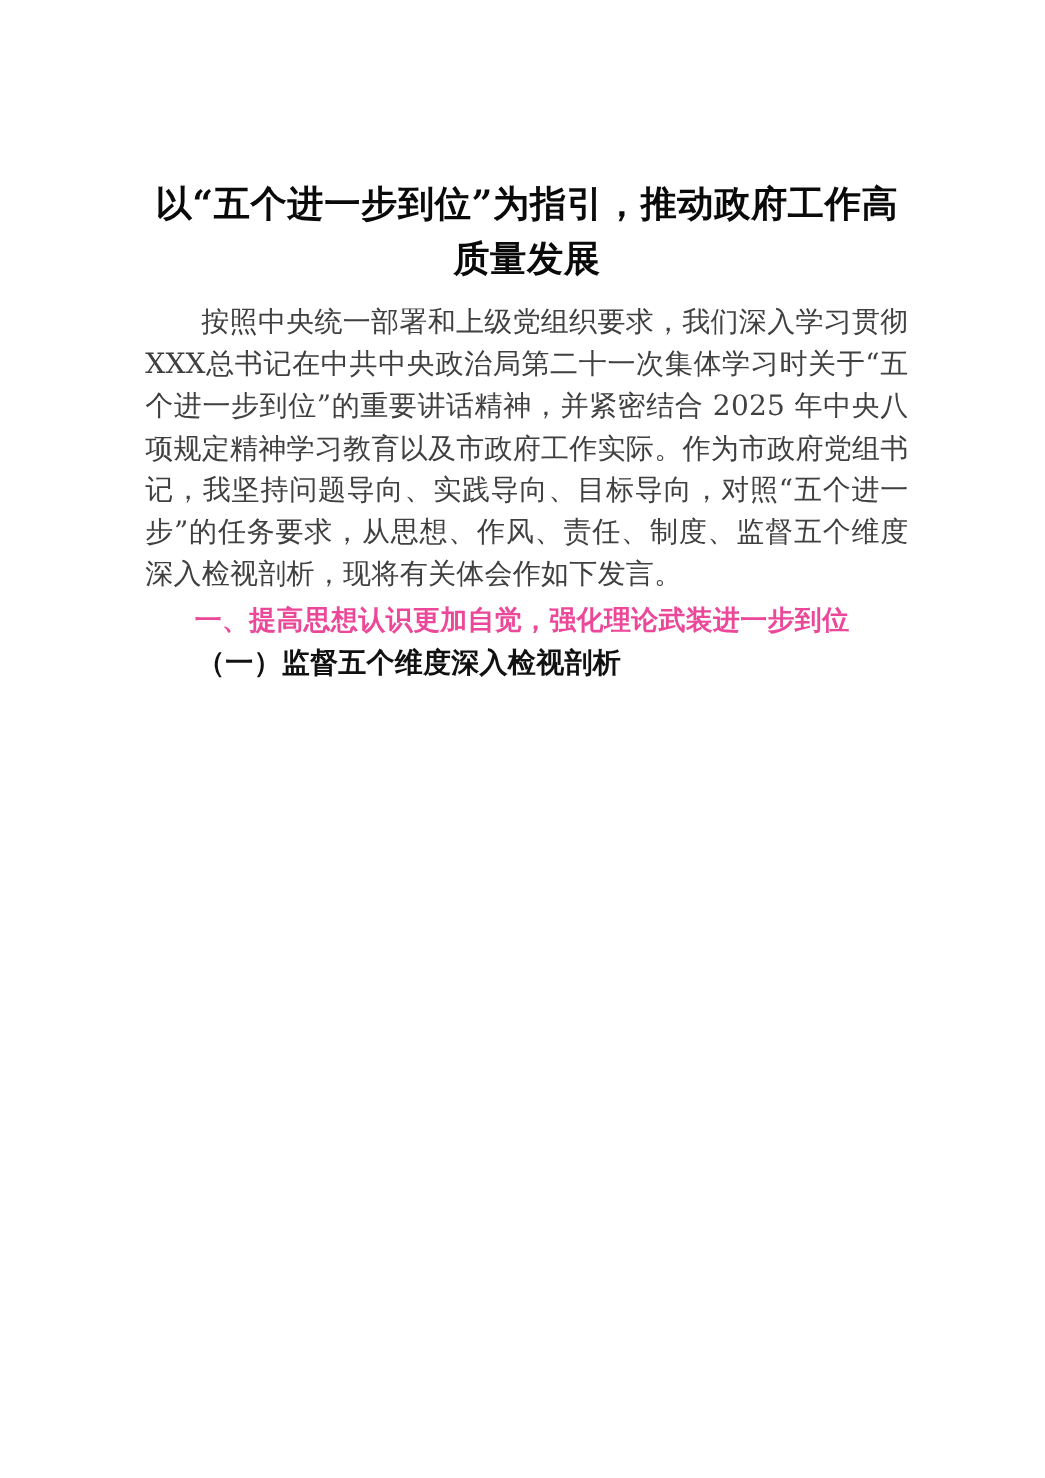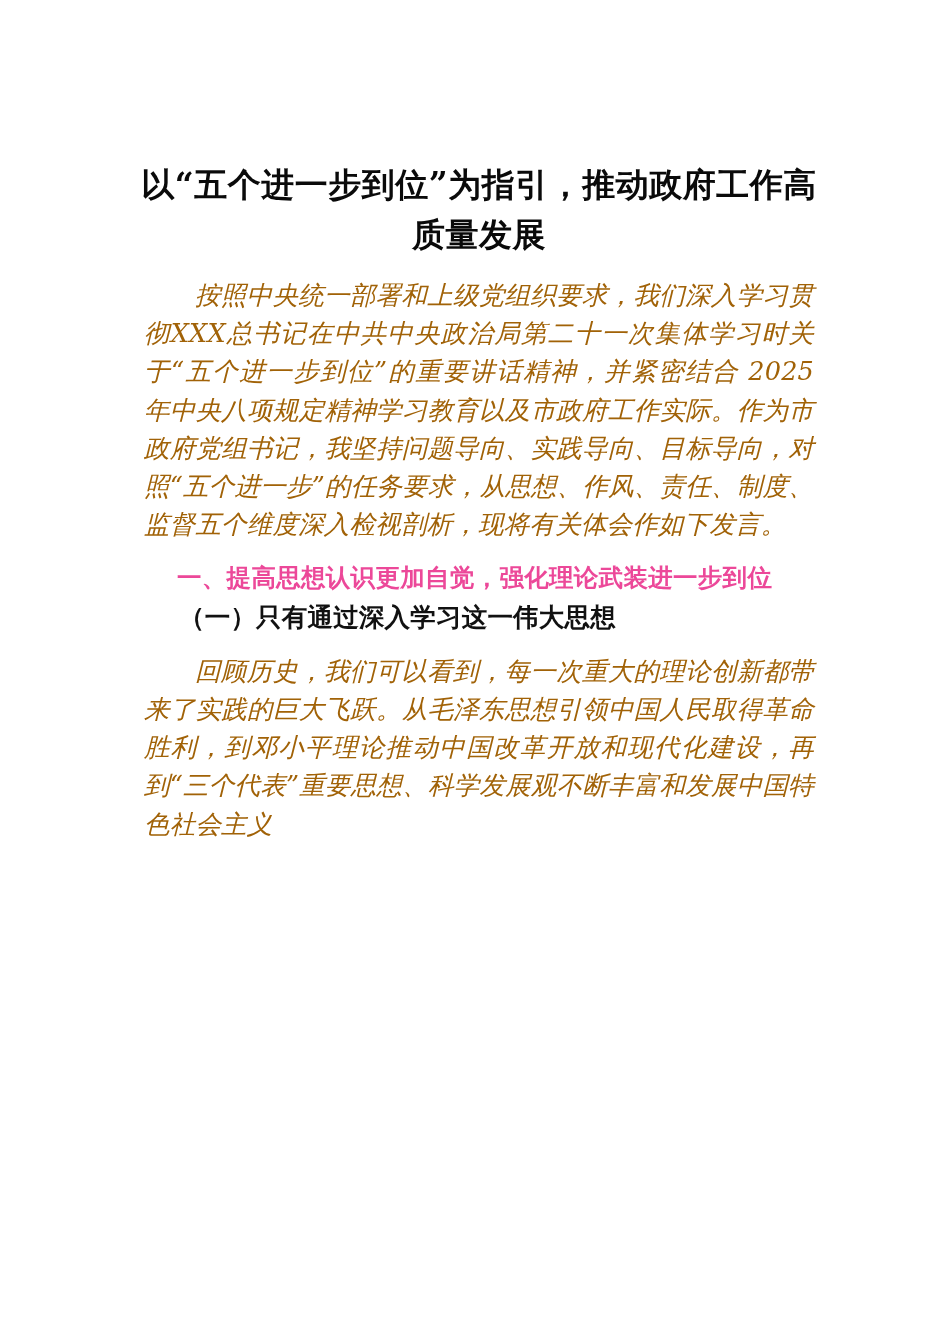"按照中央统一部署和上级党组织要求，我们深入学习贯彻XXX总书记在中共中央政治局第" .para { color: #a16207 -> #404040; font-style: italic -> none; margin: 16px -> 4px }
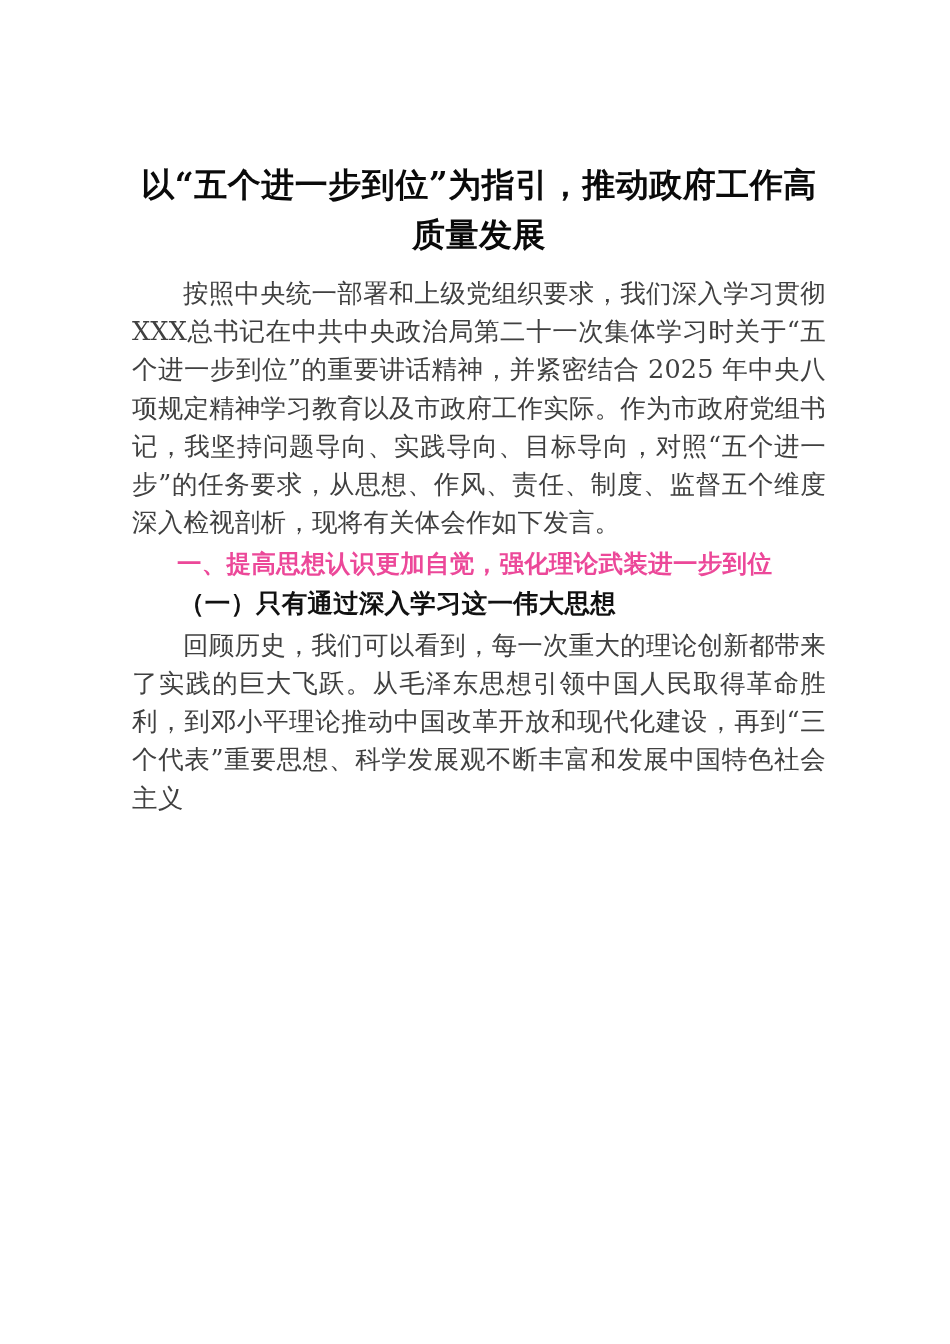"（一）只有通过深入学习这一伟大思想" h3.sub-head { text: 只有通过深入学习这一伟大思想 -> 监督五个维度深入检视剖析 }
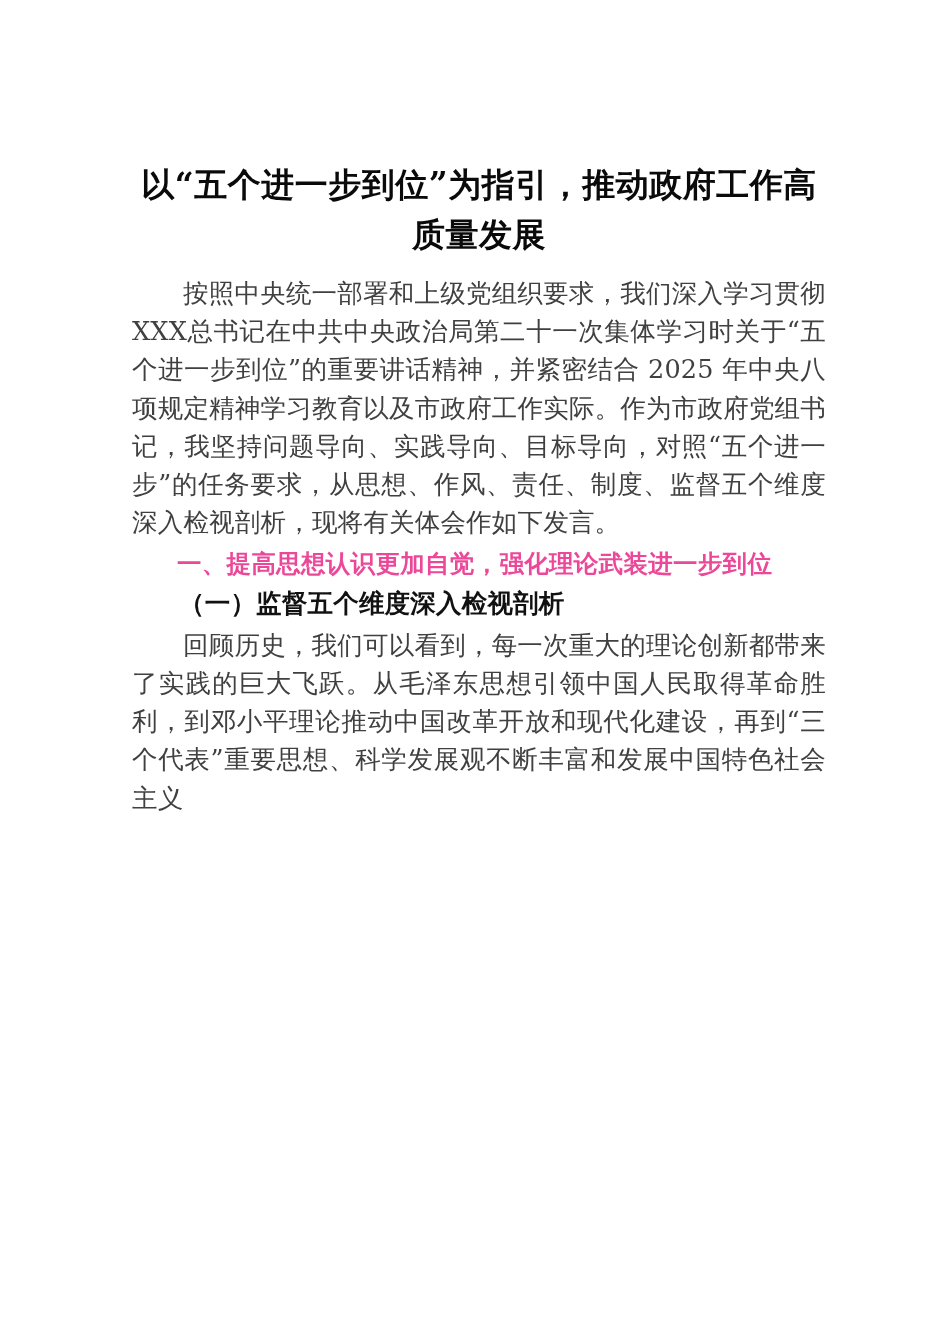"回顾历史，我们可以看到，每一次重大的理论创新都带来了实践的巨大飞跃。从毛泽东思想" p.para { html: <p>回顾历史，我们可以看到，每一次重大的理论创新都带来了实践的巨大飞跃。从毛泽东思想引领中国人民取得革命胜利，到邓小平理论推动中国改革开放和现代化建设，再到“三个代表”重要思想、科学发展观不断丰富和发展中国特色社会主义</p> -> none }
